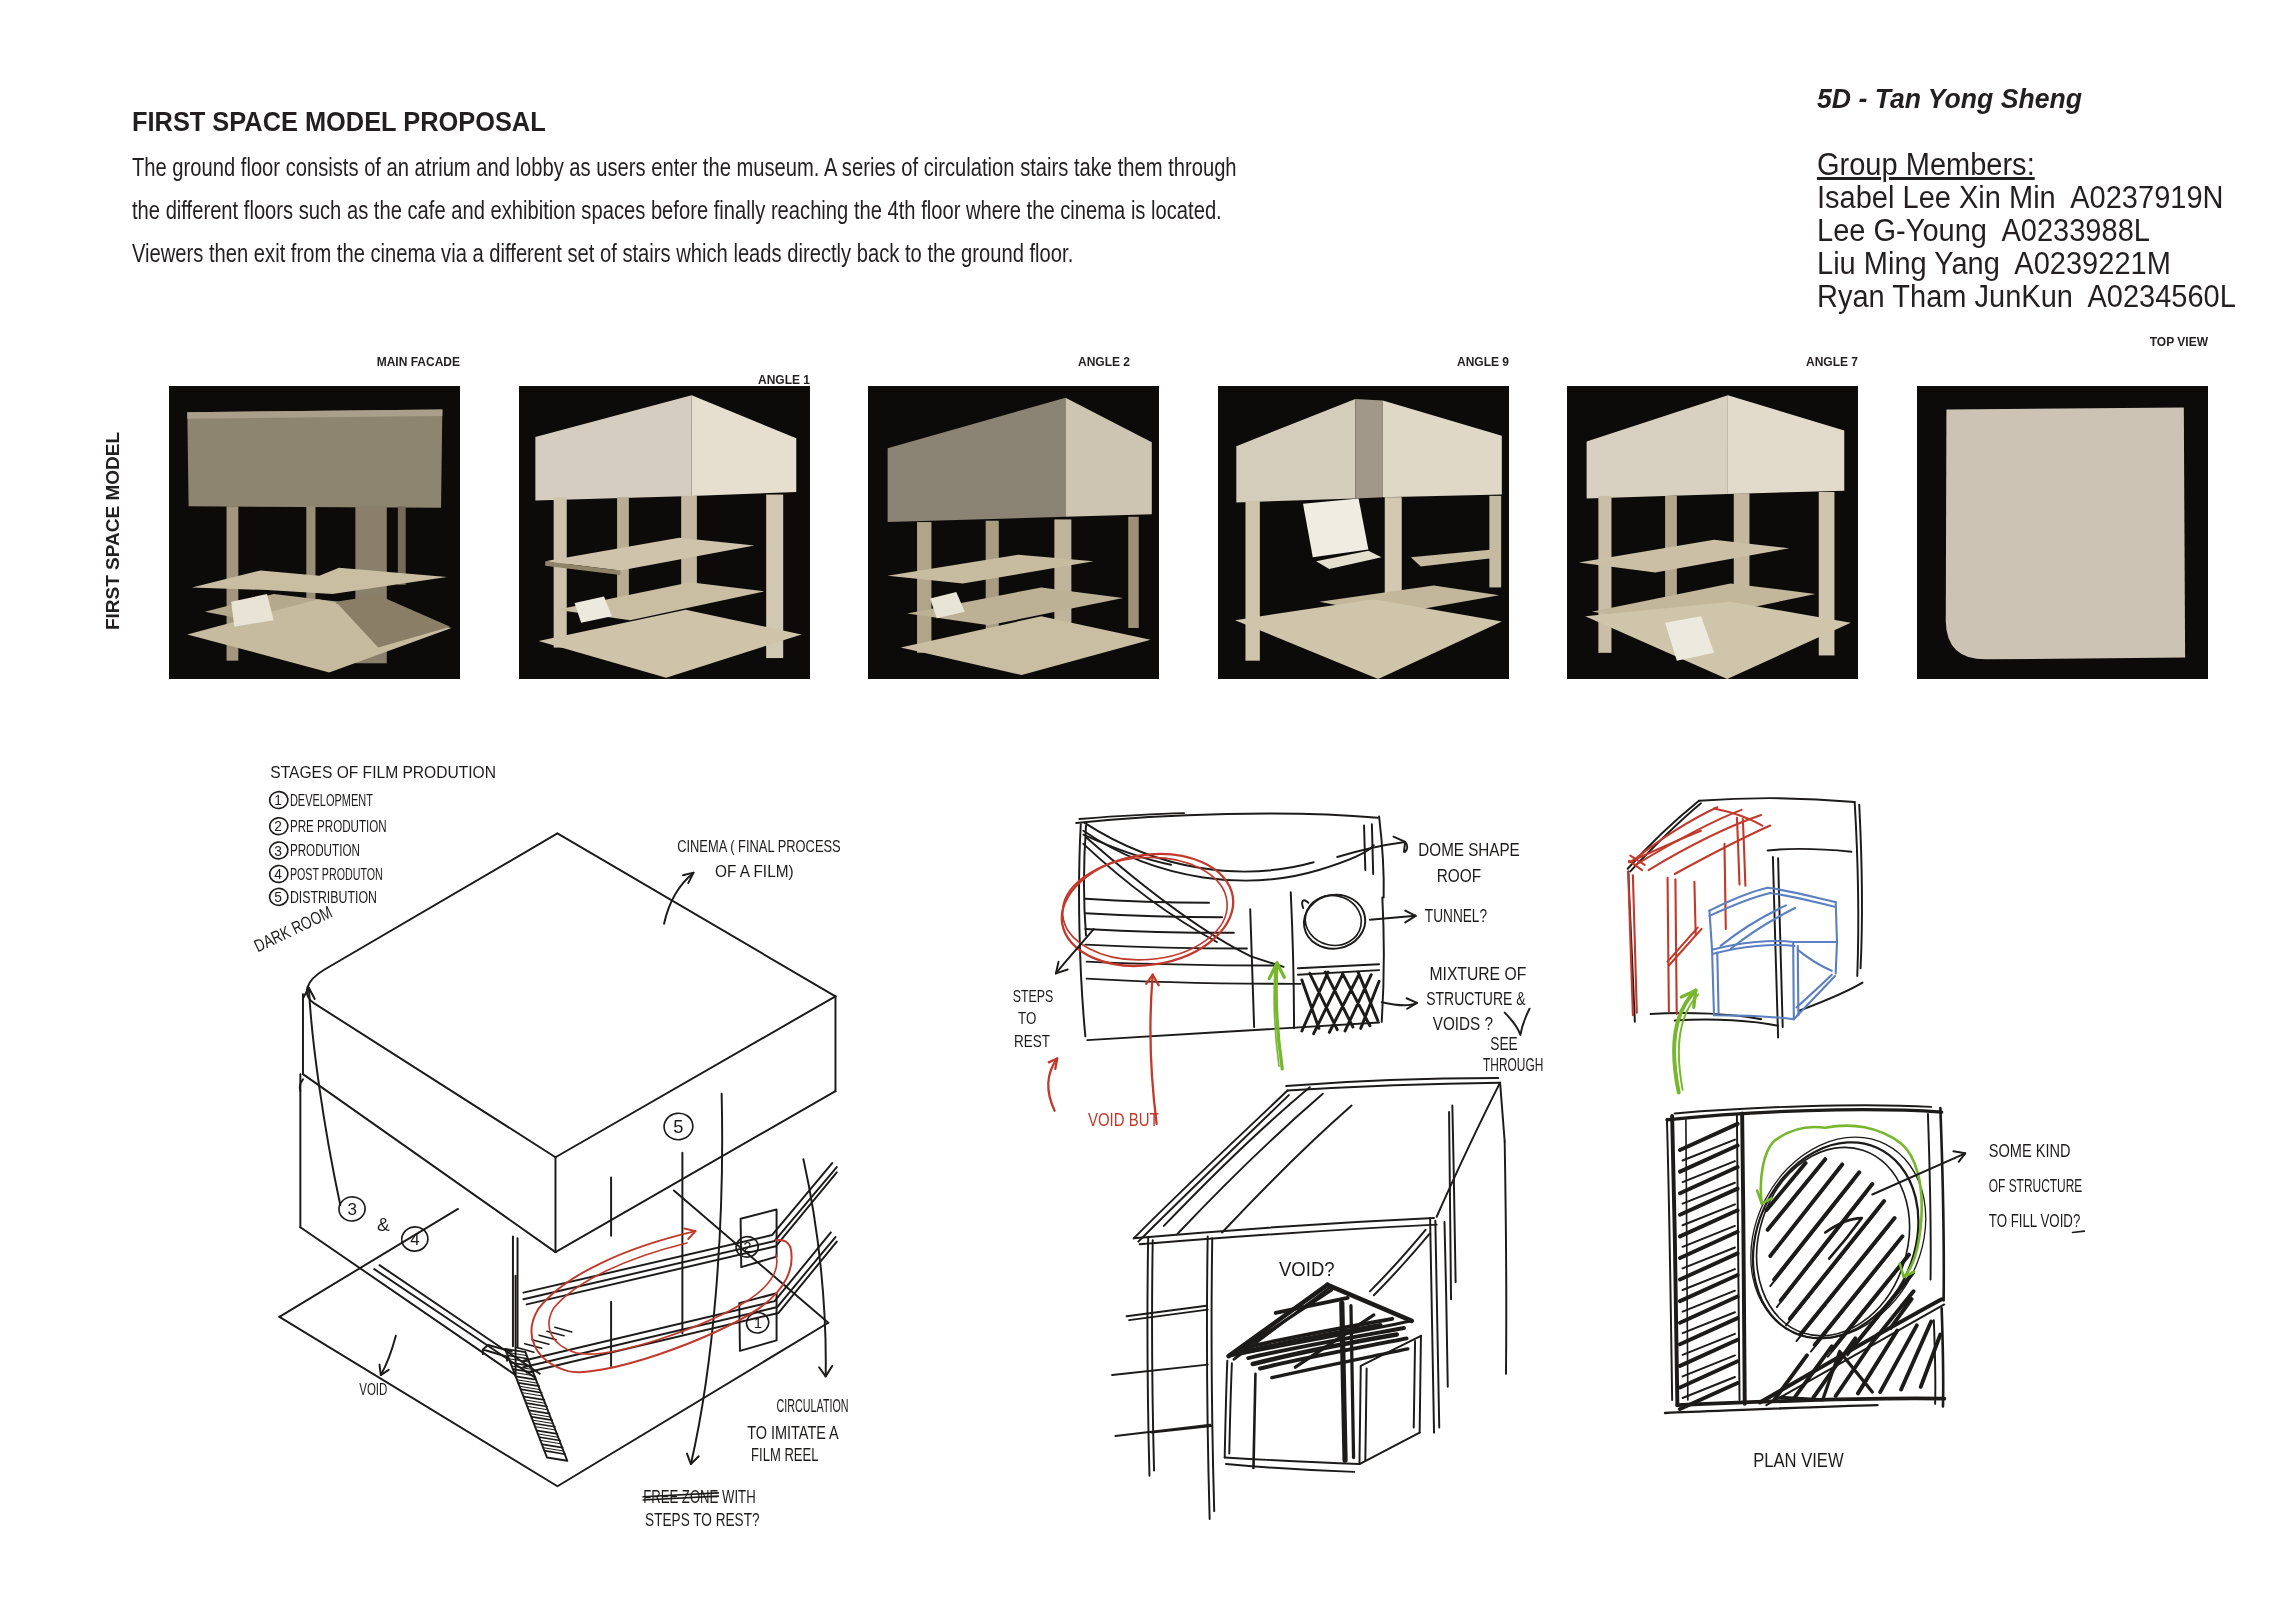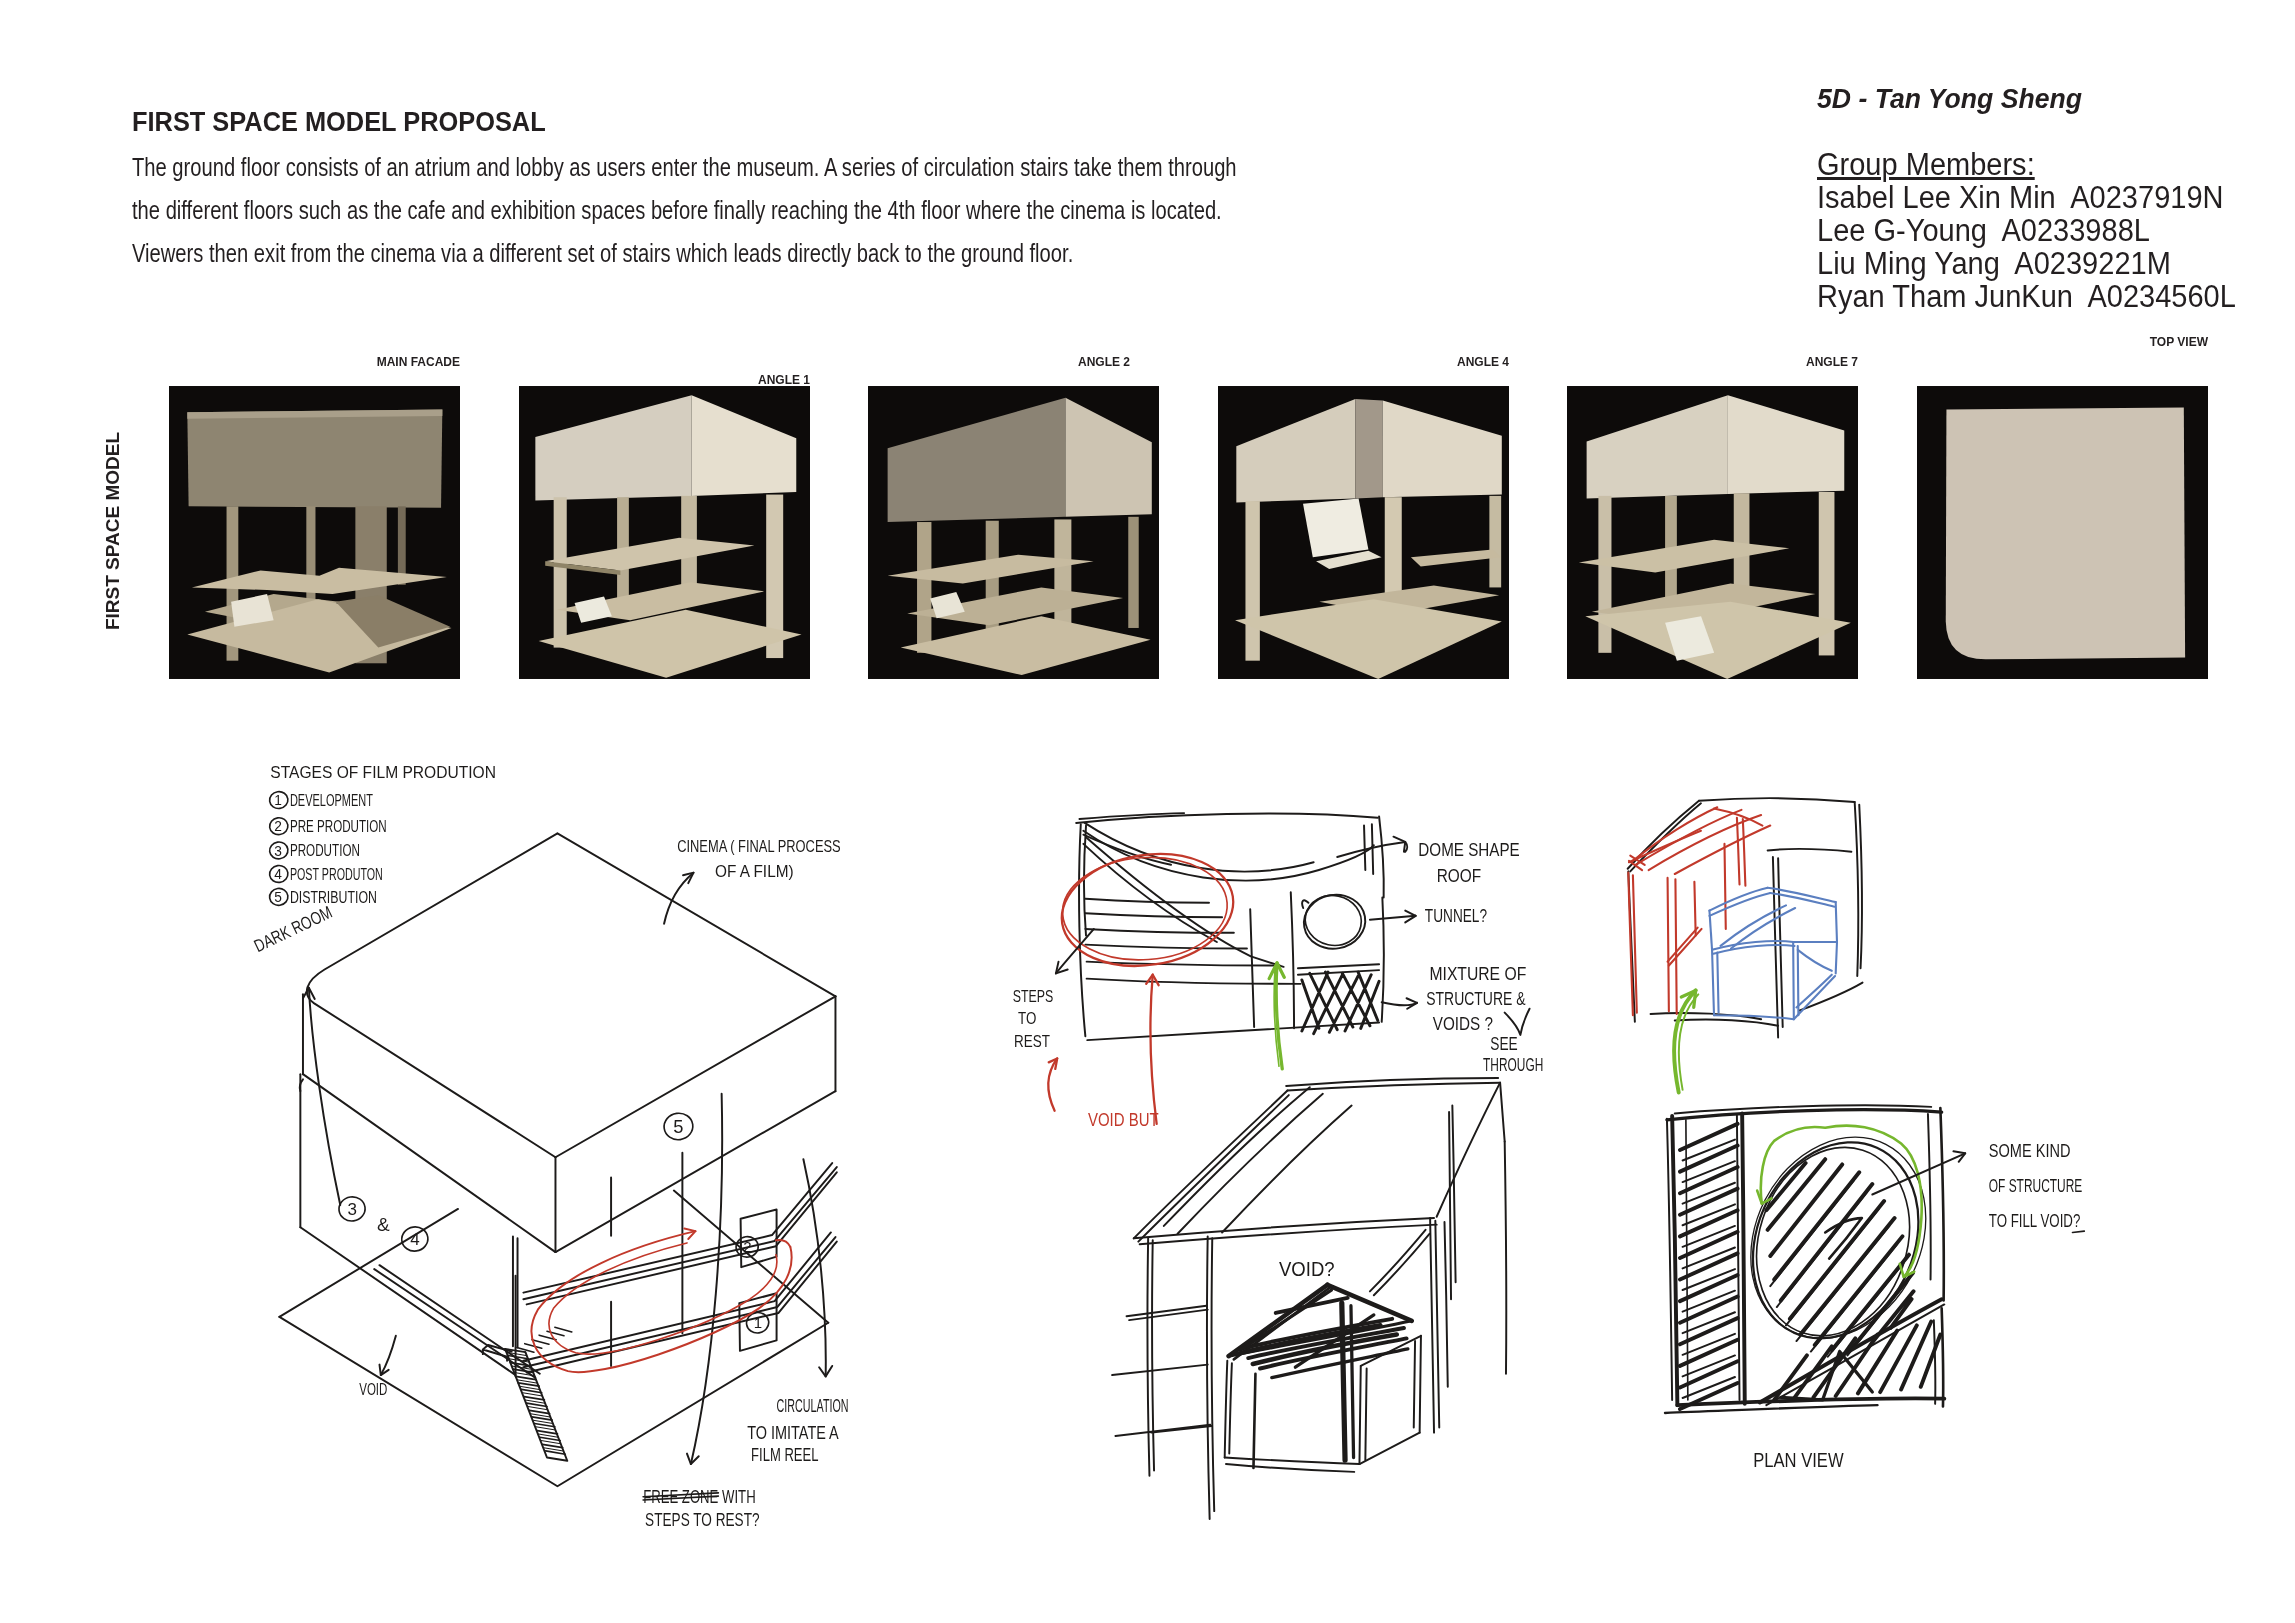"ANGLE 4" div.abs { text: 4 -> 9 }
